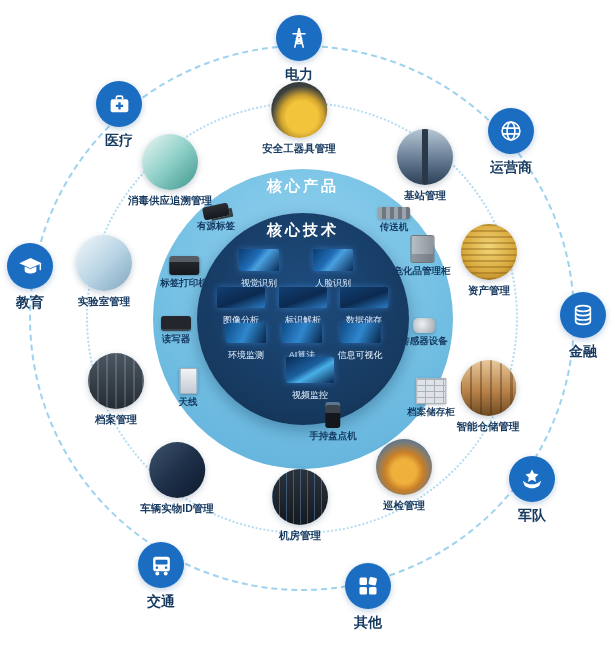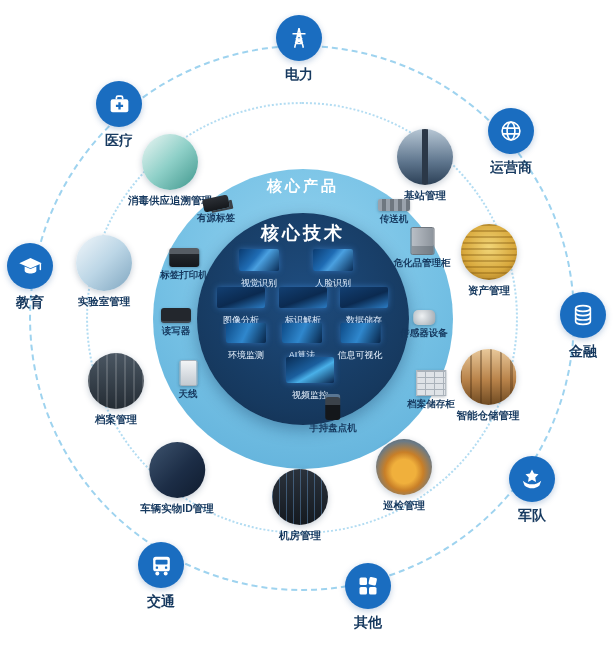"安全工器具管理" div.scenario { html: none -> <div> <div></div> <div>安全工器具管理</div> </div> }
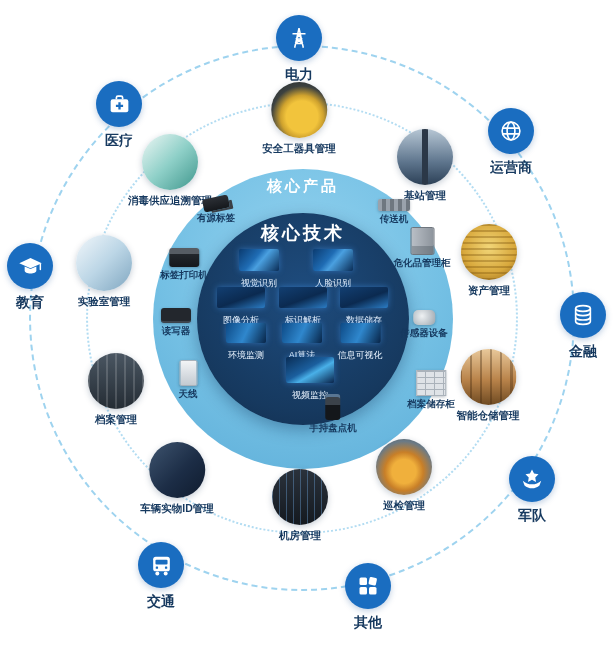"有源标签" .product { margin-top: none -> 8px }
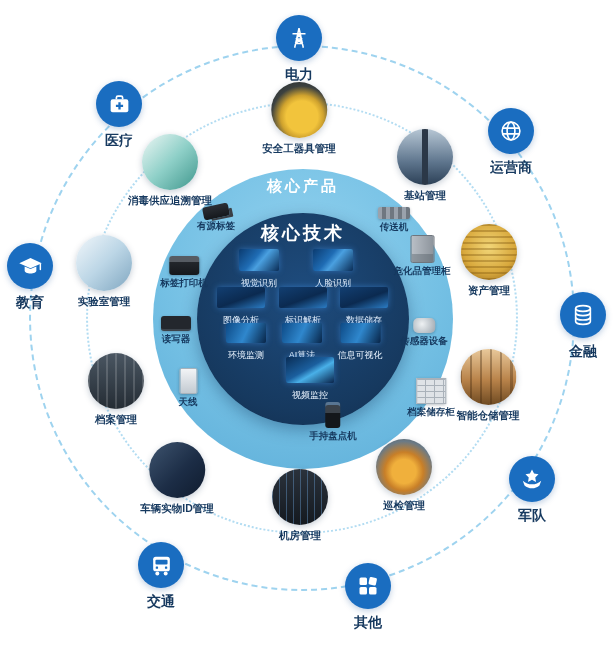"核心技术" .title-tech { font-size: 18px -> 15px }
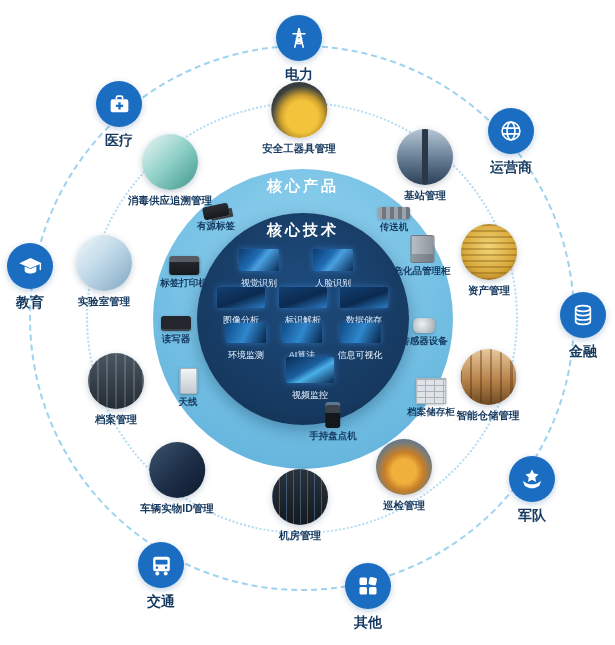"智能仓储管理" div.scenario { top: 349px -> 360px }
